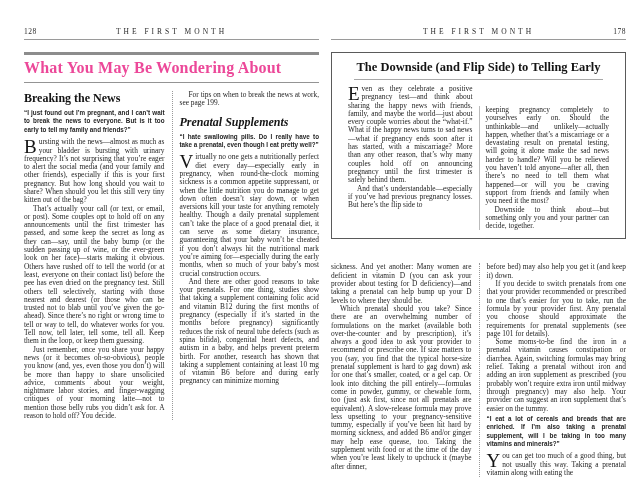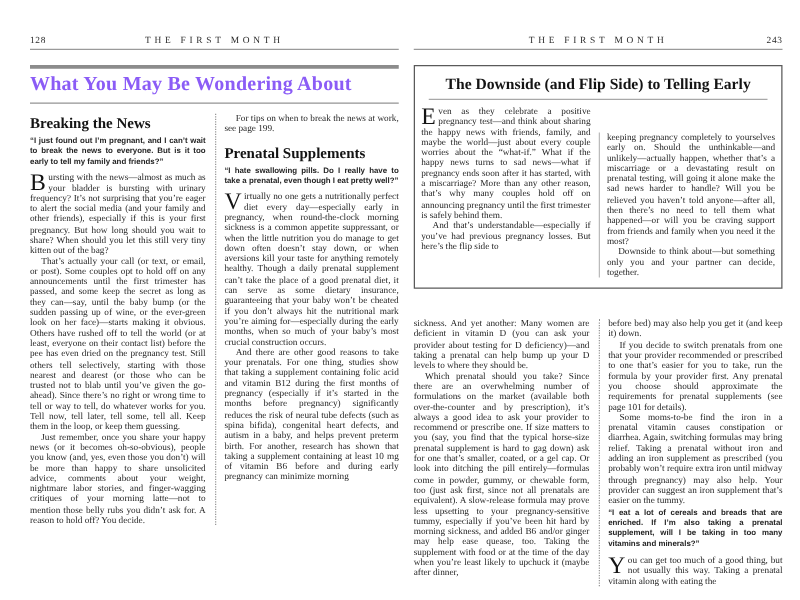"243" span.pn { text: 243 -> 178 }
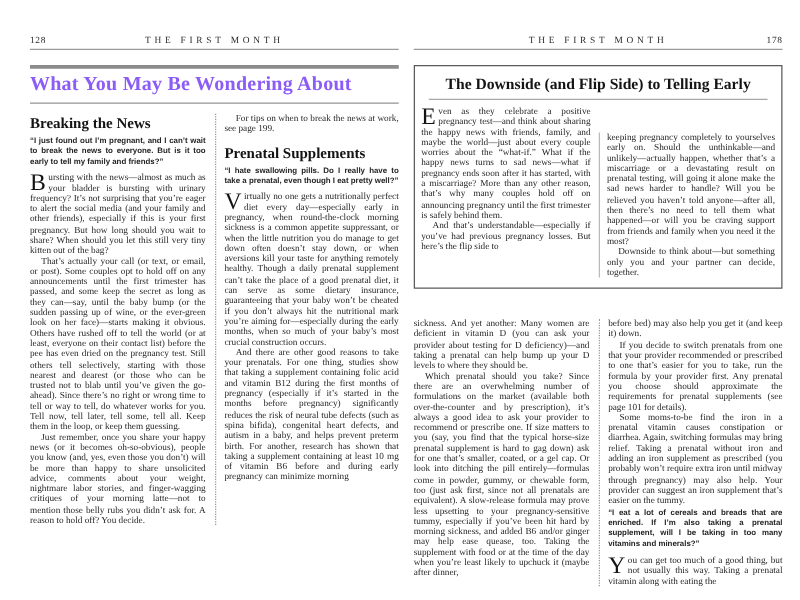"What You May Be Wondering" .title-block h1 { color: #8b5cf6 -> #ec4899 }
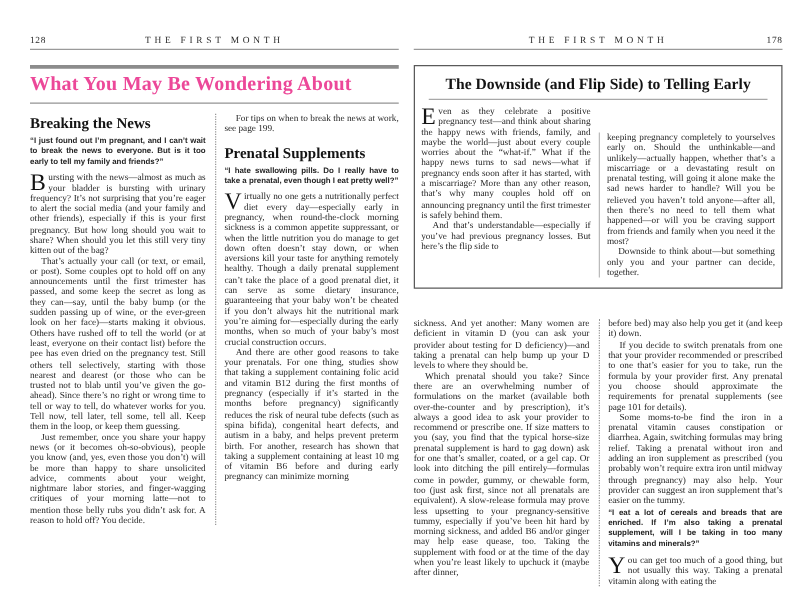"The Downside (and Flip Side)" .box { padding: 5px 5px 8px -> 5px 16px 8px }
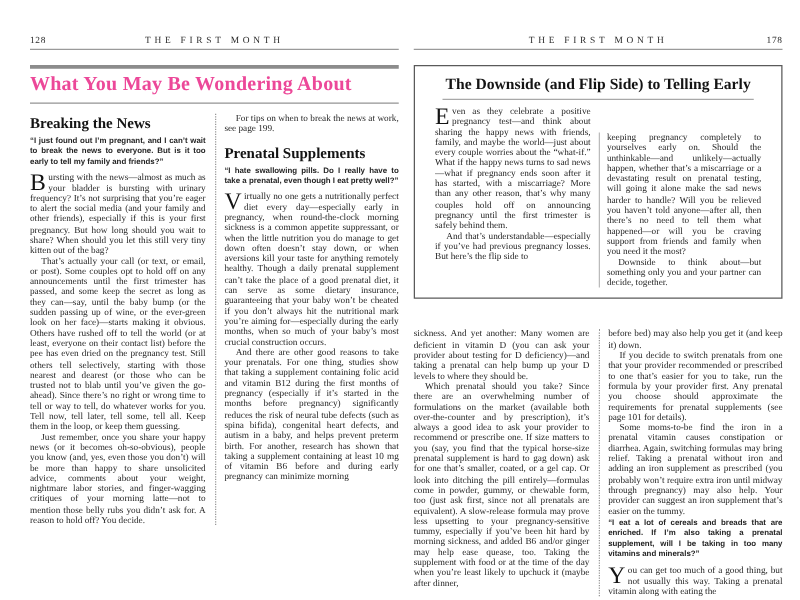"Prenatal Supplements" h3.subhead-spaced { font-style: none -> italic }
